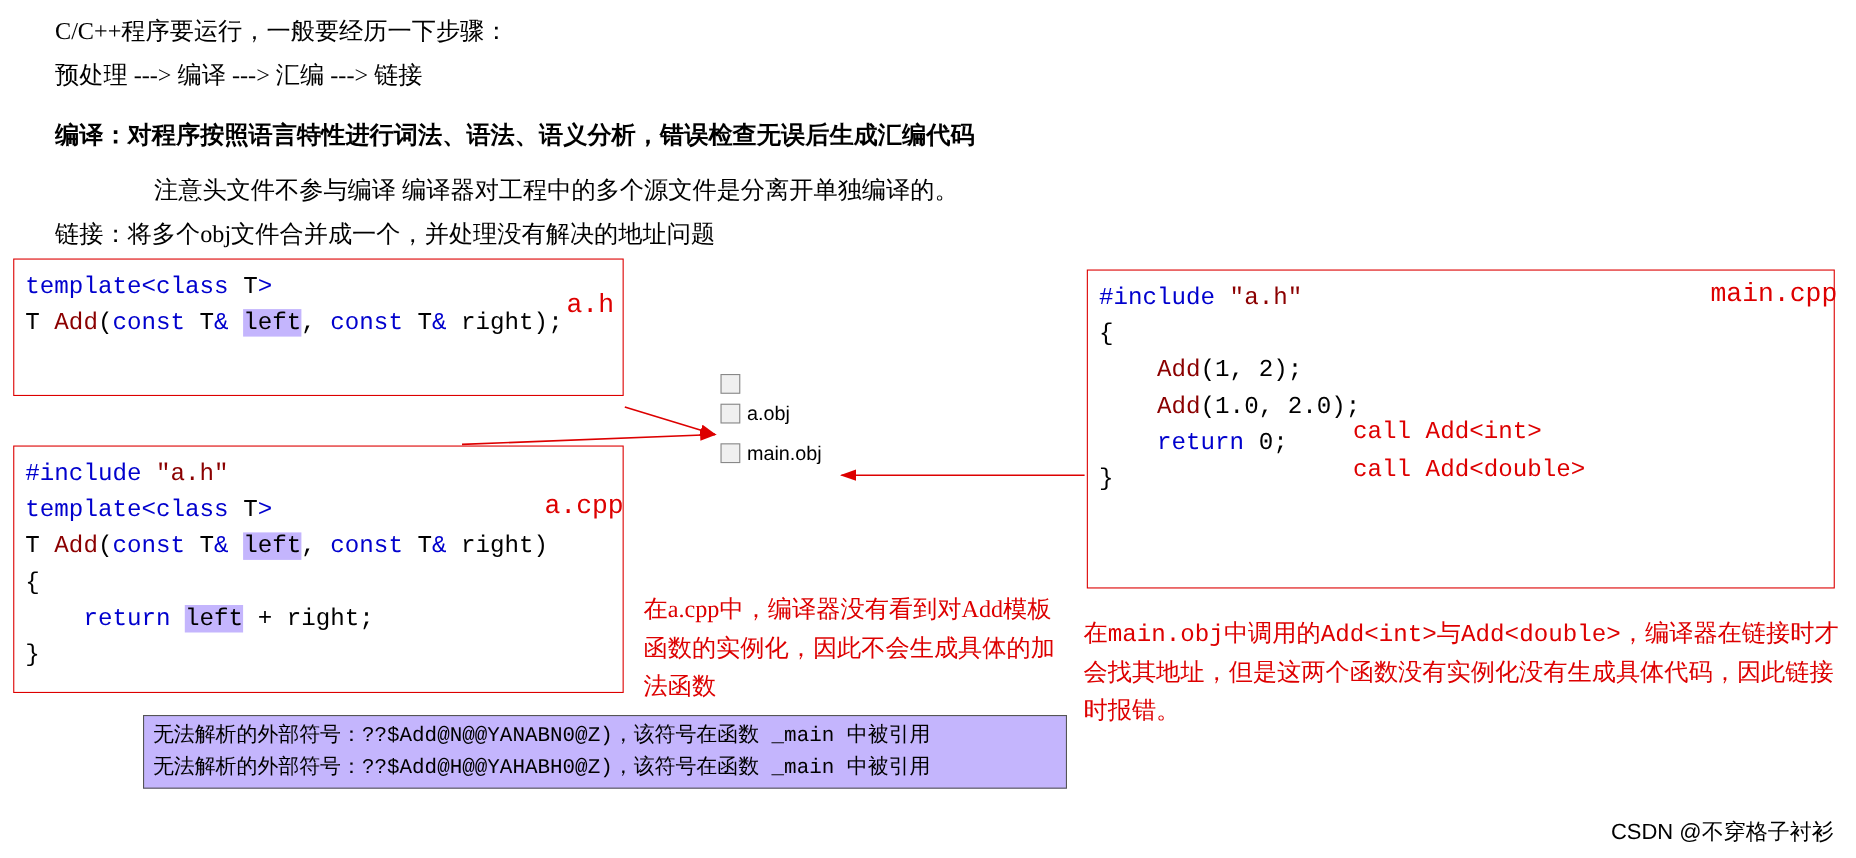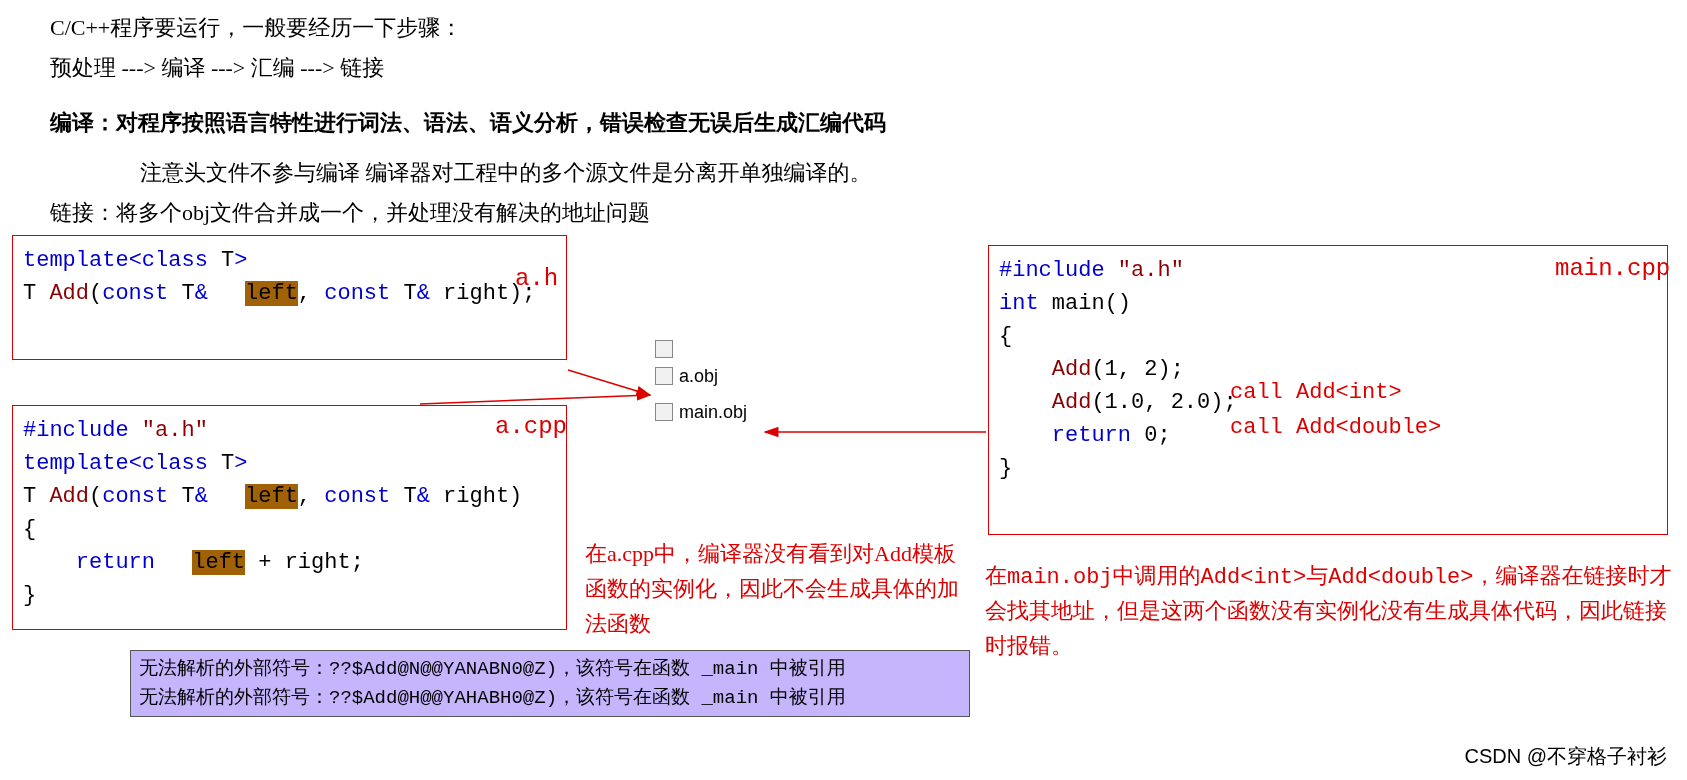"left" .highlight { background: #a16207 -> #c4b5fd; margin-left: 24px -> none }
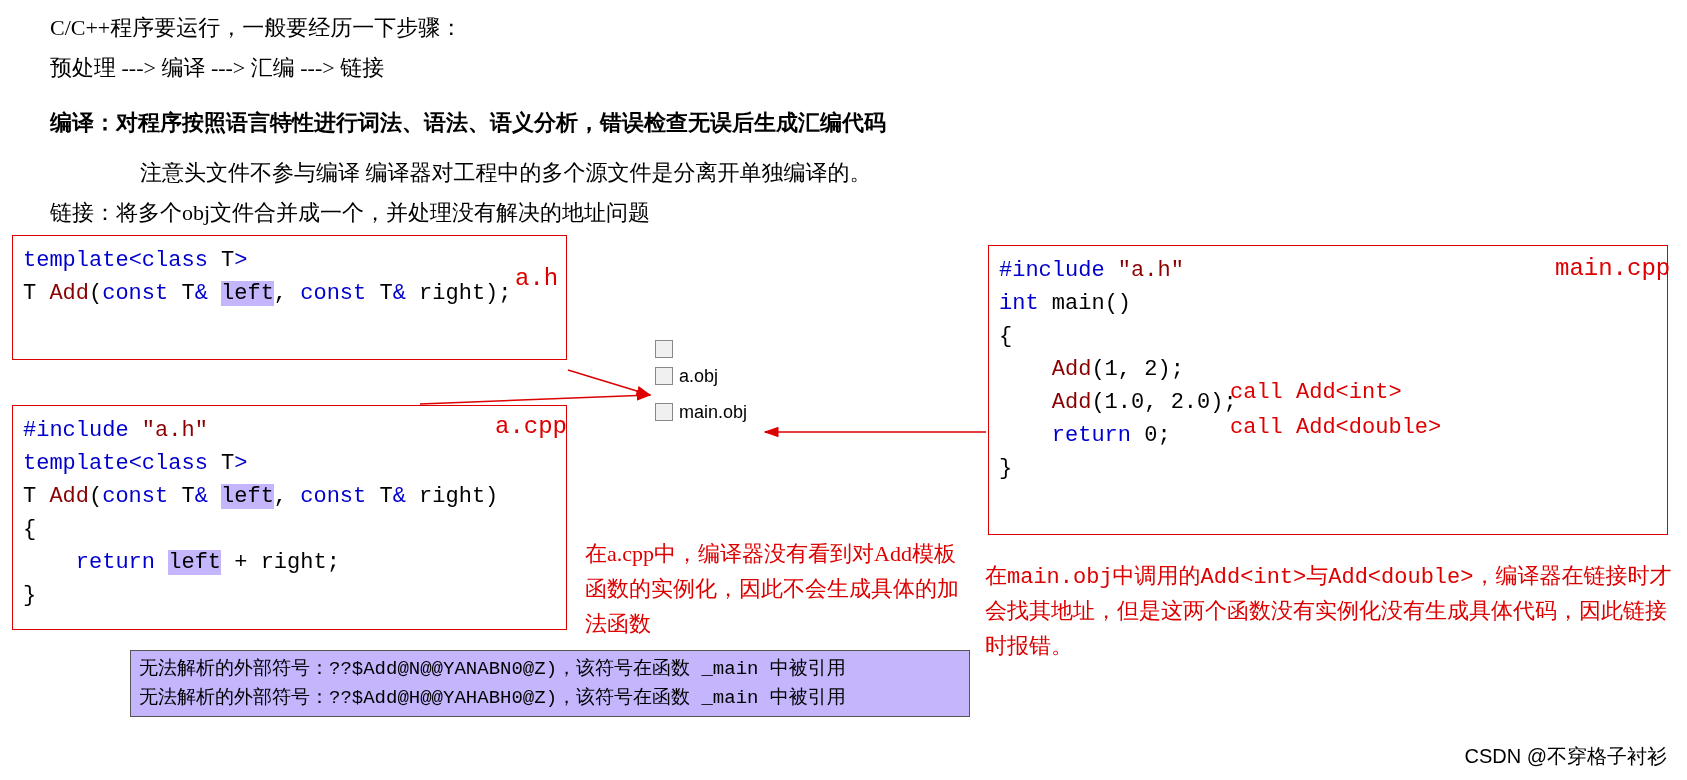"int main()" div { html: <div><span>int</span><span> main</span><span>()</span></div> -> none }
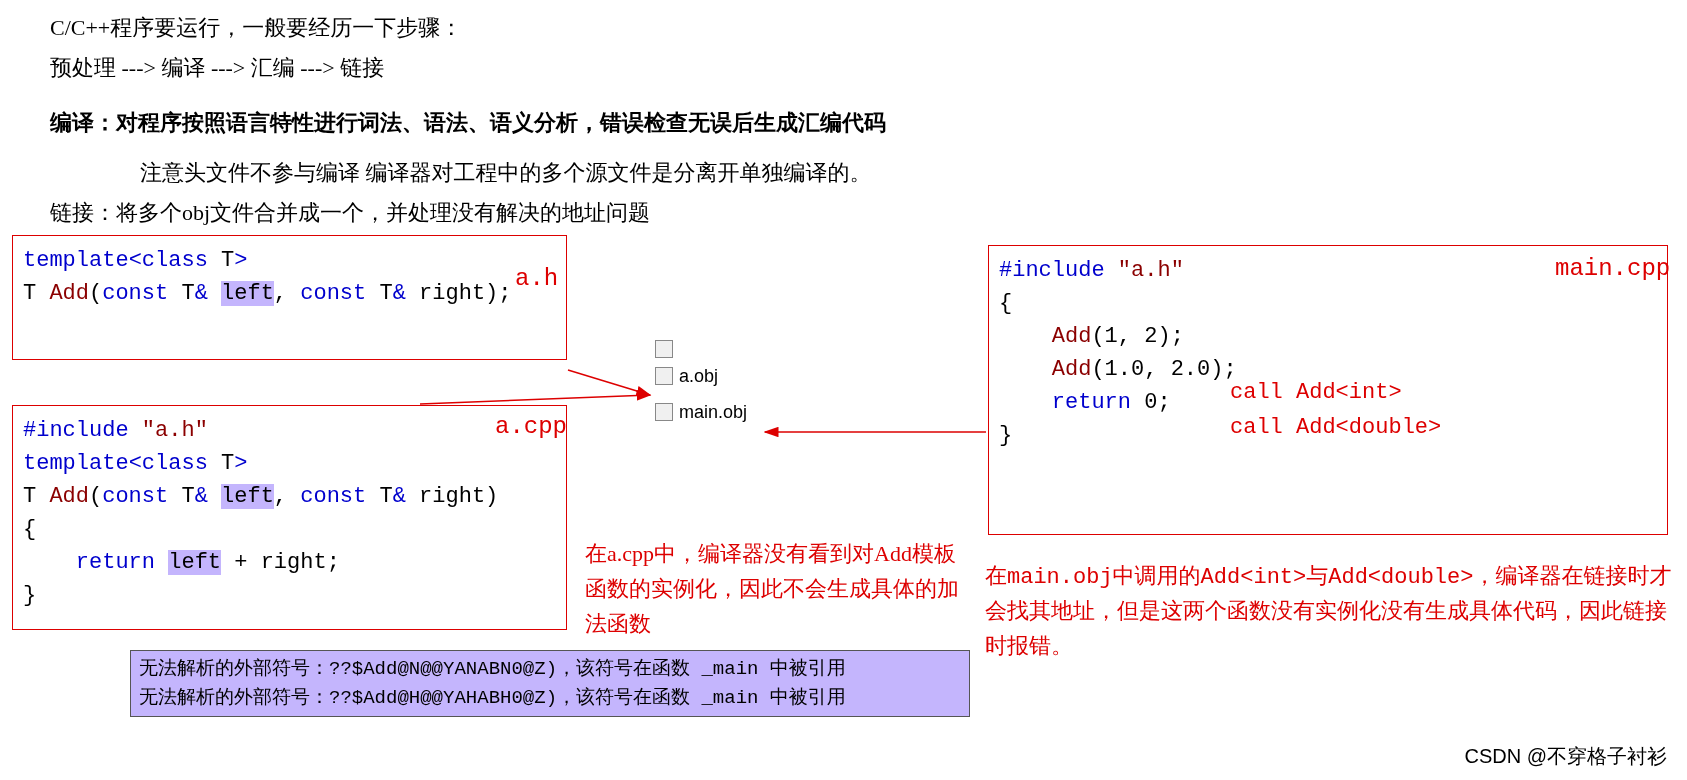"a.cpp" div.label { top: 413px -> 447px }
